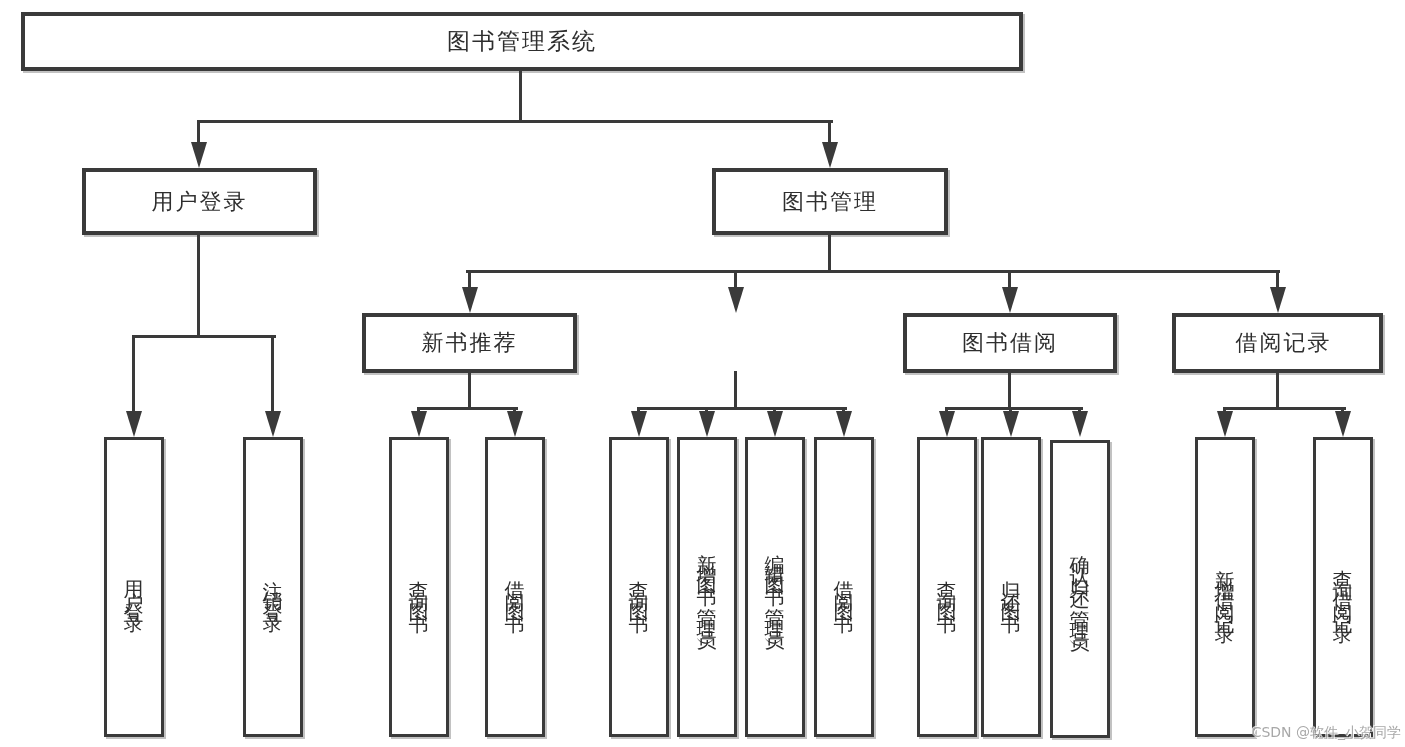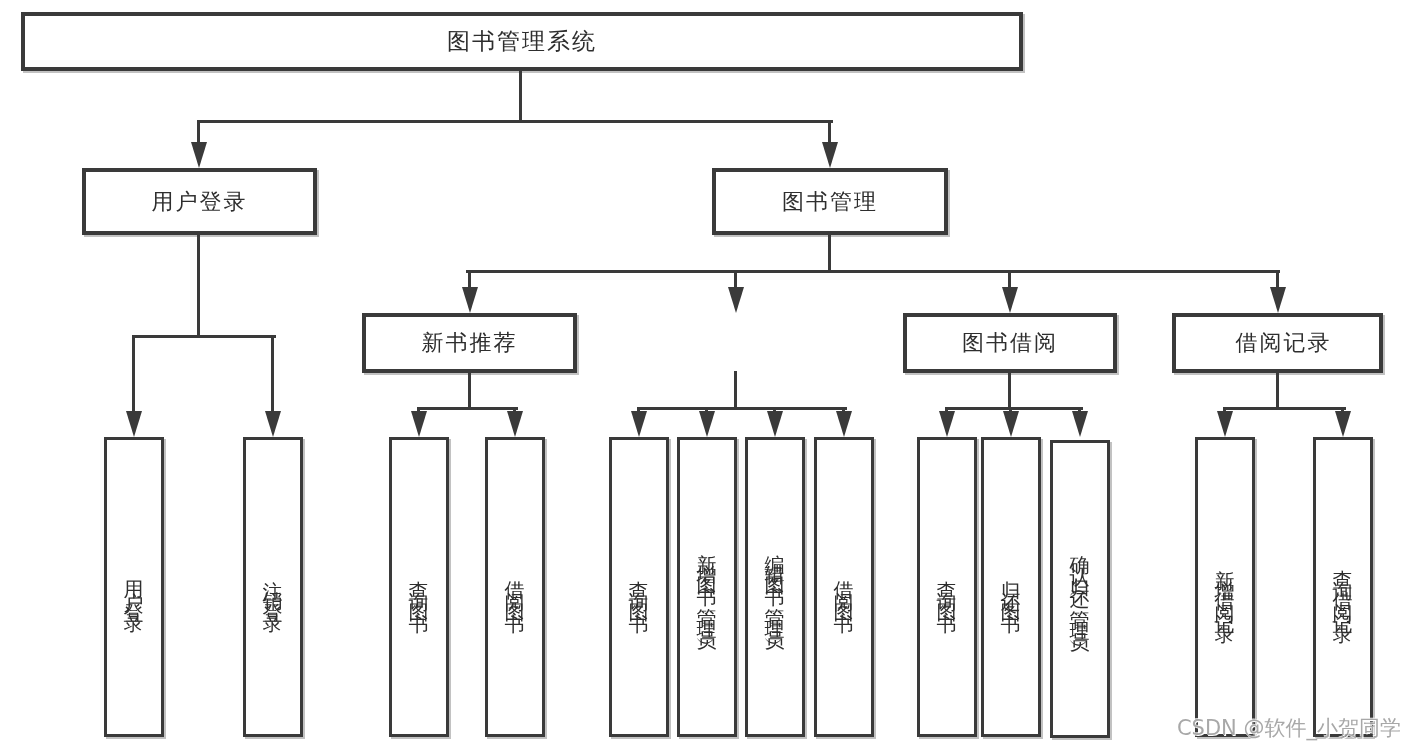"CSDN @软件_小贺同学" .watermark { font-size: 21px -> 14px }
